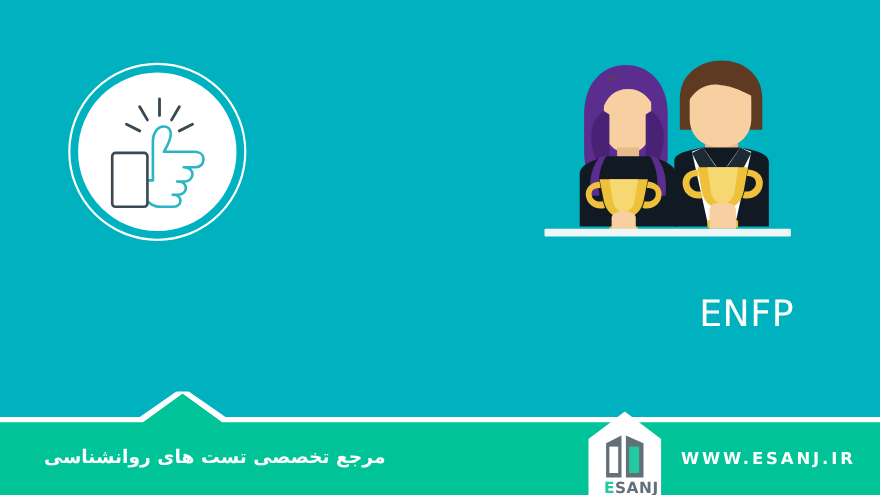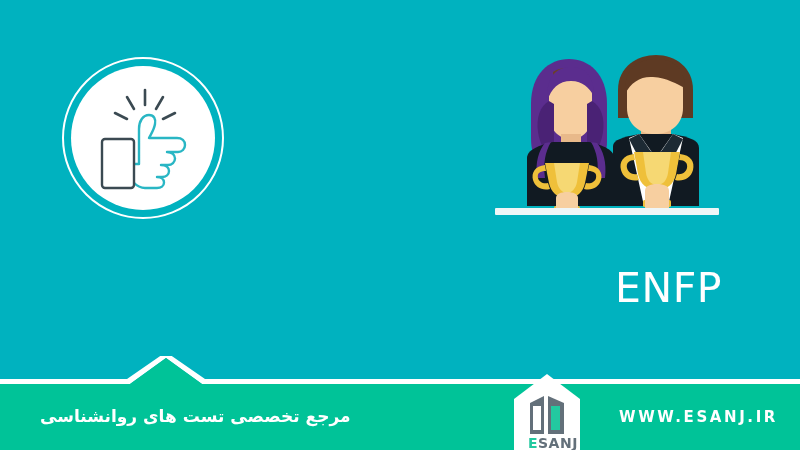"ENFP" .headline-code { font-size: 41px -> 33px }
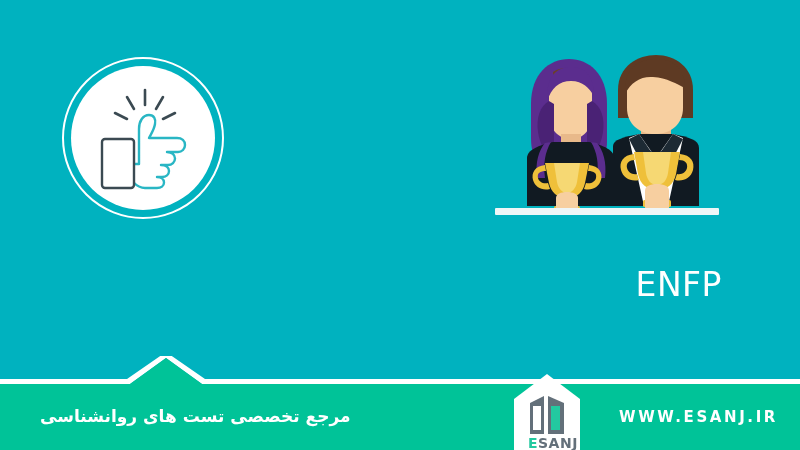"WWW.ESANJ.IR" .brand-url { margin-left: 21px -> none }
